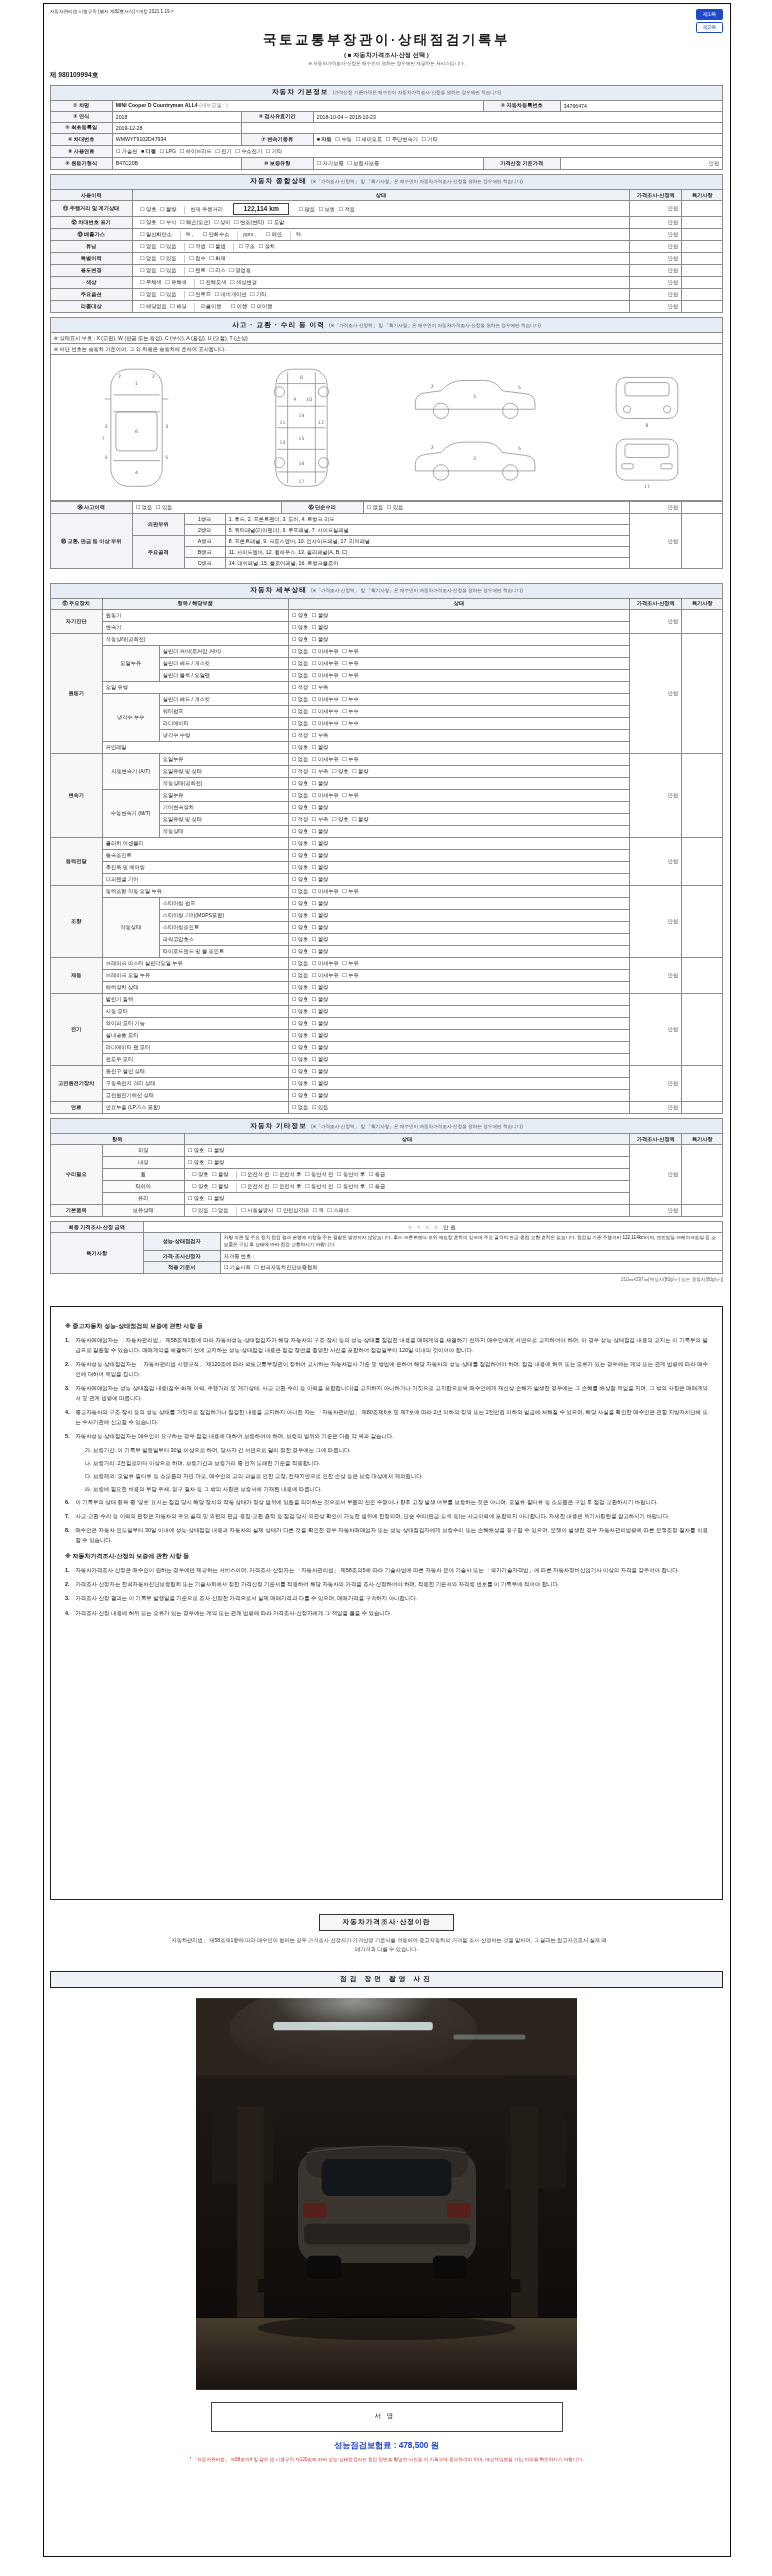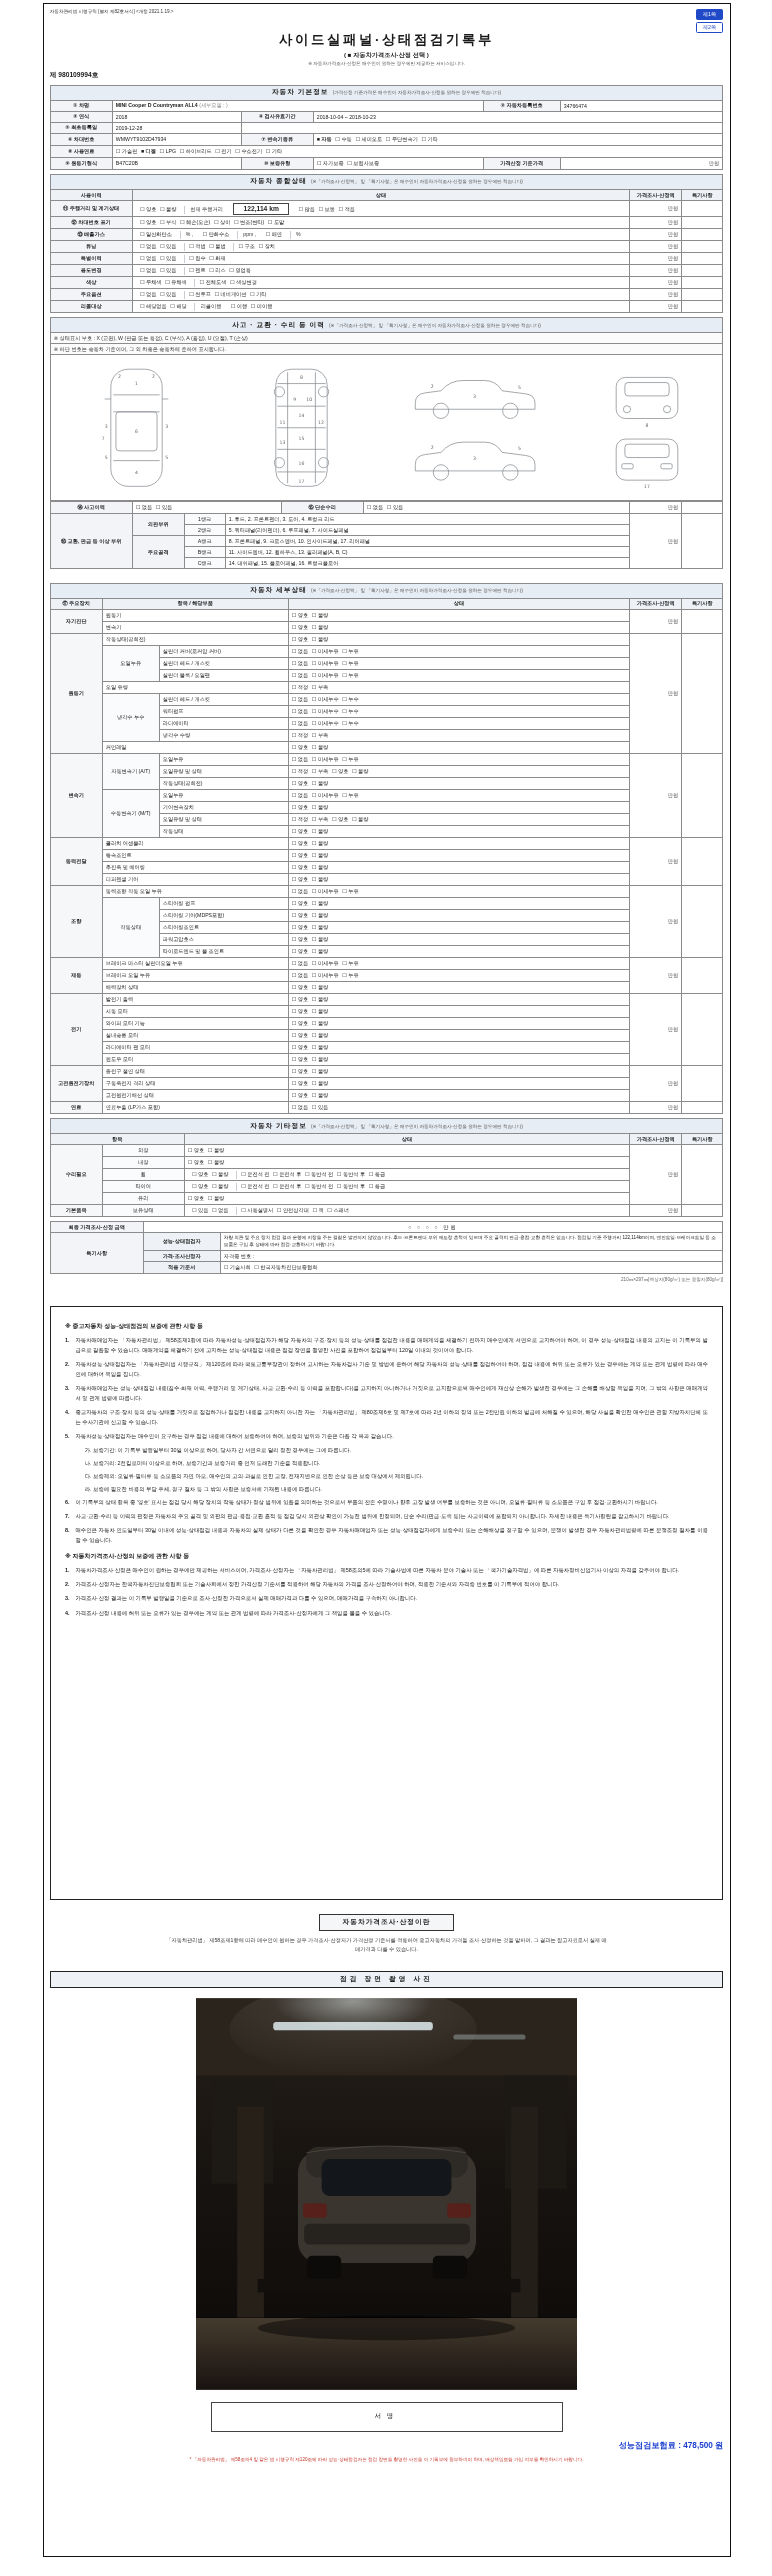"사이드실패널·상태점검기록부" h1 { text: 사이드실패널 -> 국토교통부장관이 }
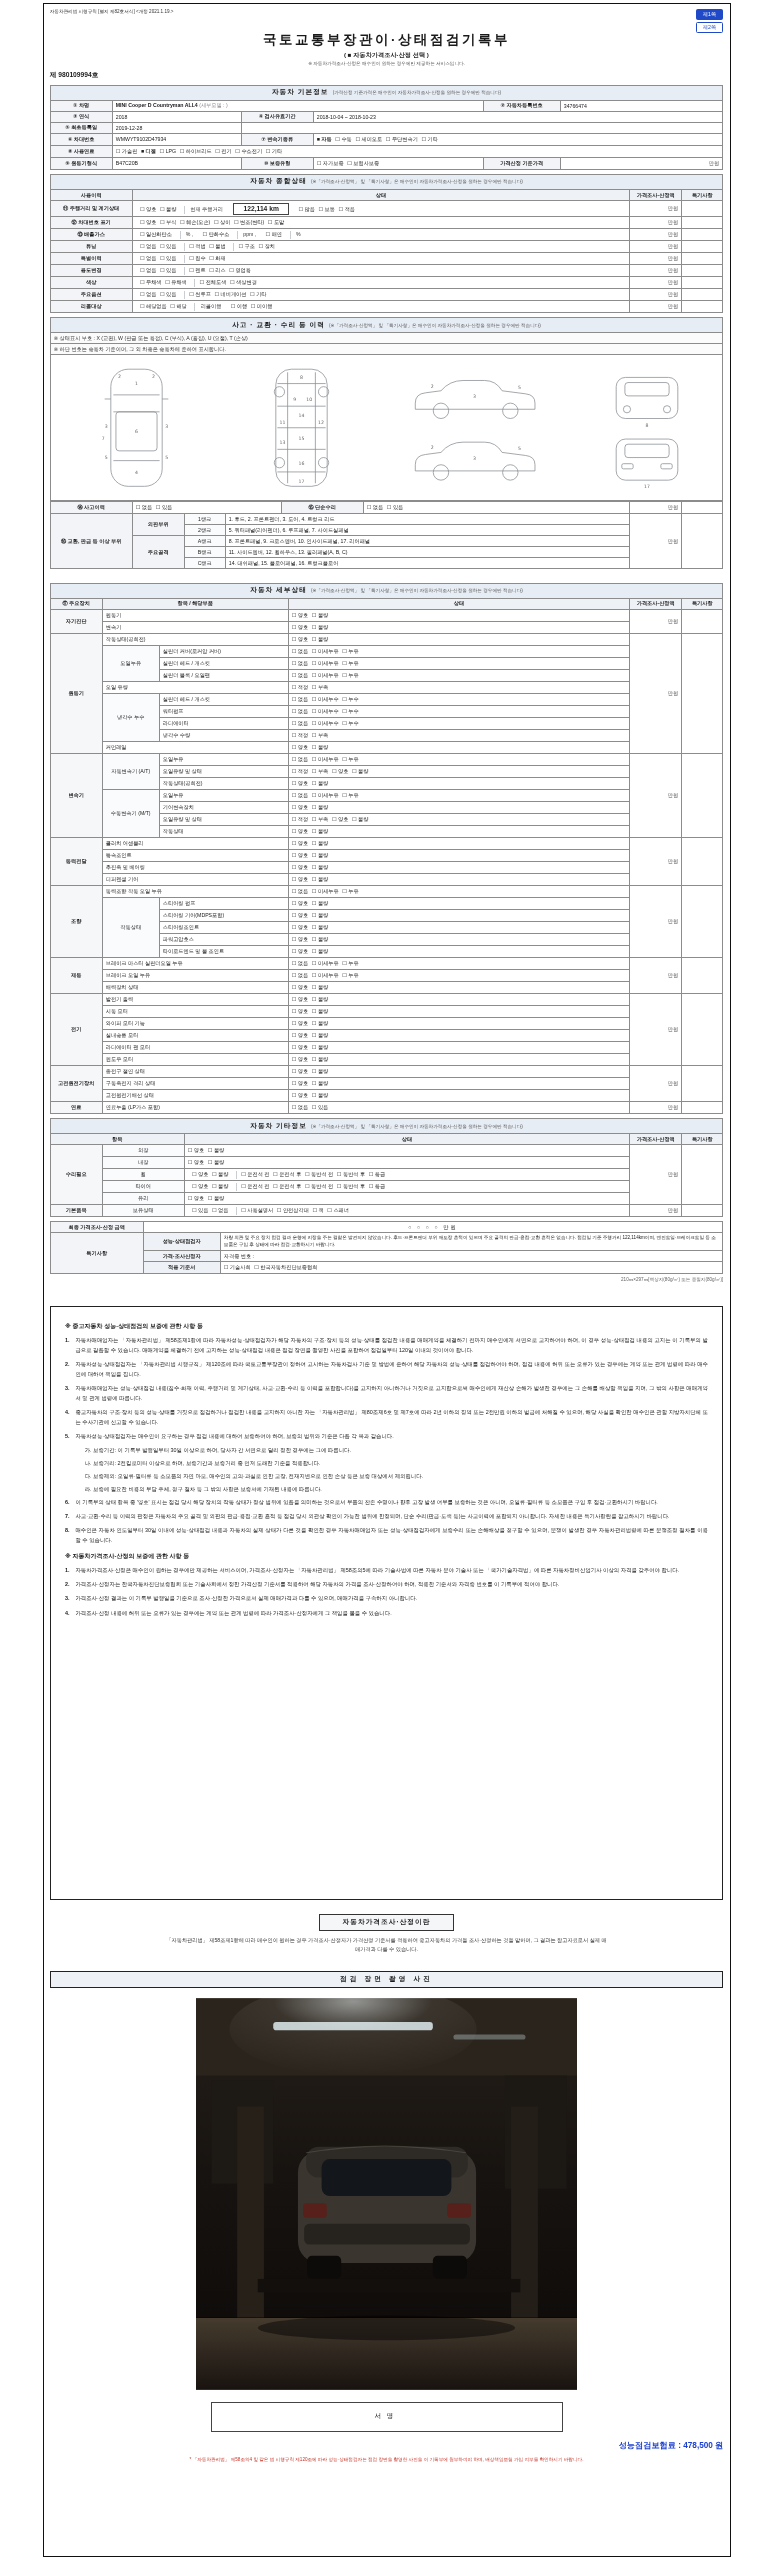"성능점검보험료 : 478,500 원" .fee { text-align: right -> center }
